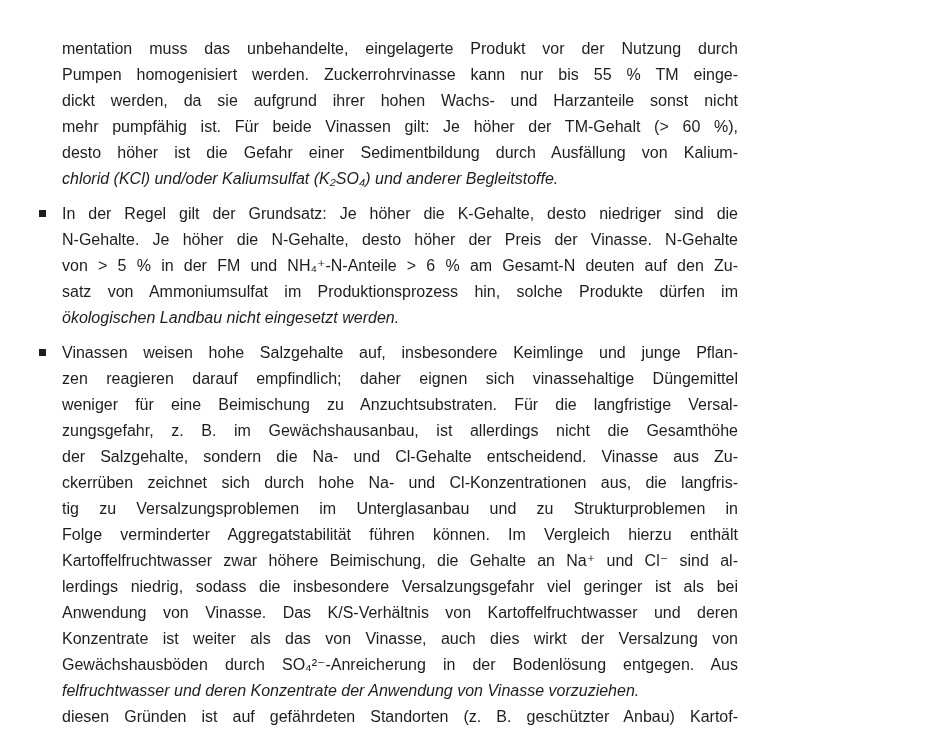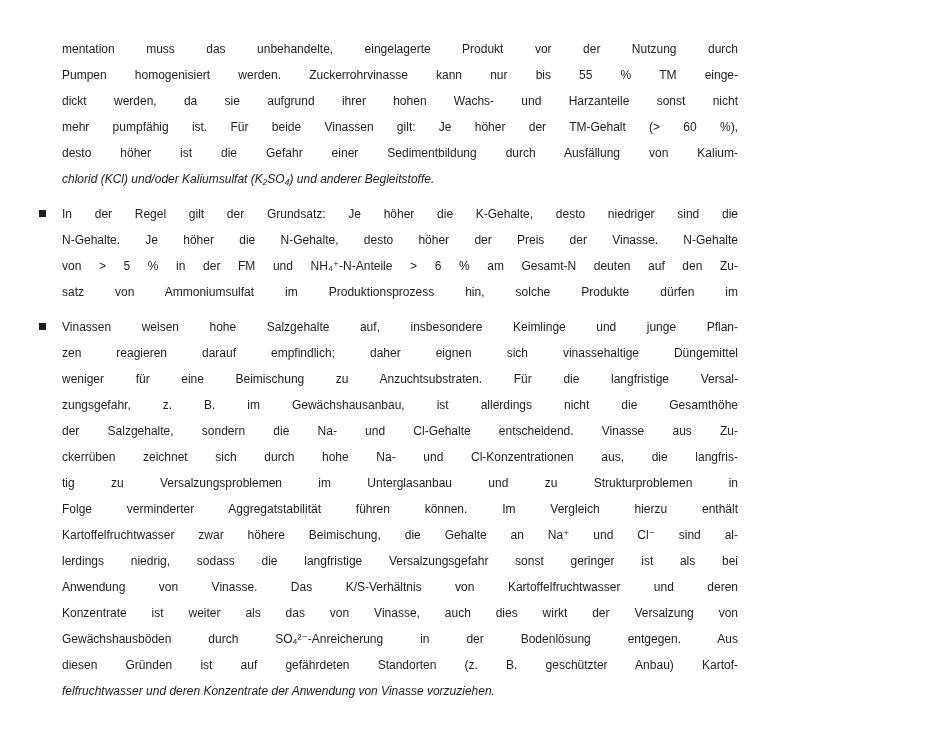"mentation muss das unbehandelte," .page { font-size: 12px -> 16px }
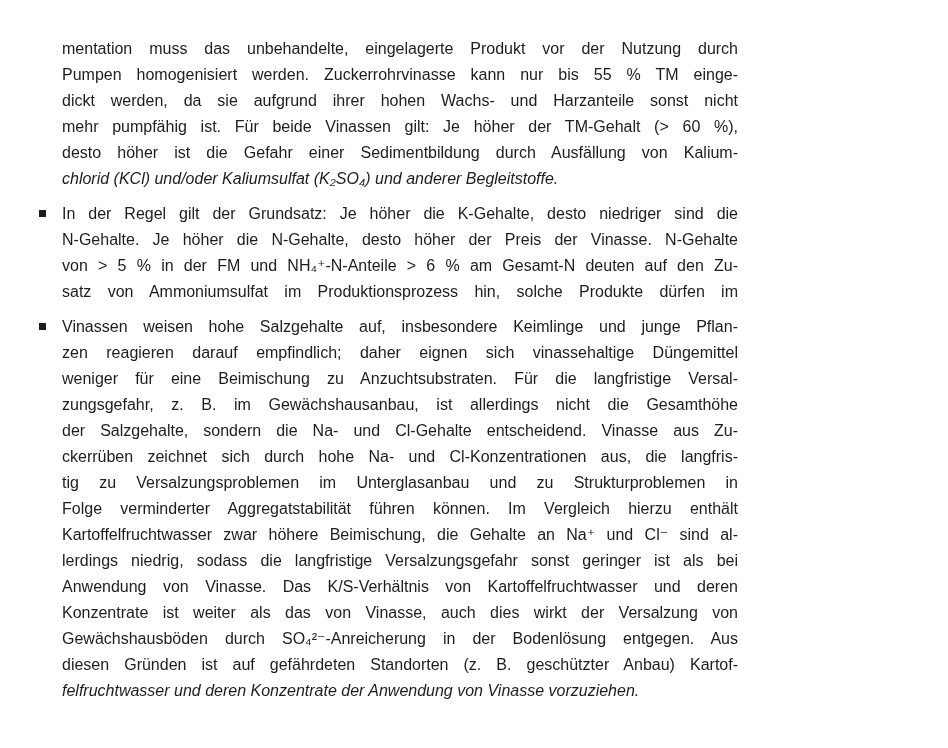"ökologischen Landbau nicht eingesetzt" div.line { html: none -> <div>ökologischen Landbau nicht eingesetzt werden.</div> }
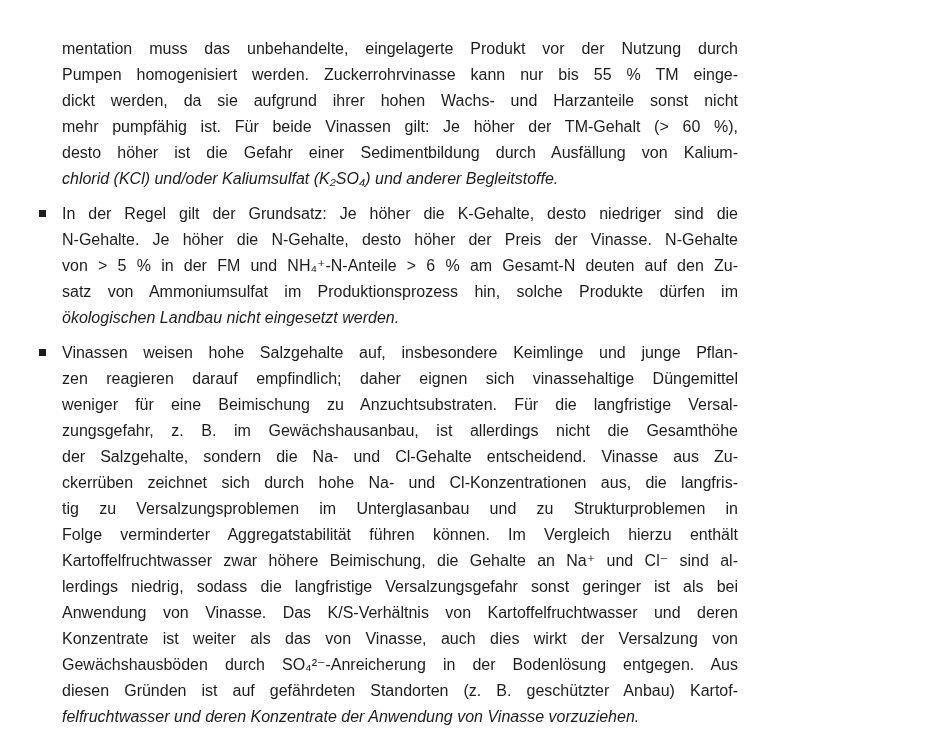"lerdings niedrig, sodass die" div.line { text: langfristige Versalzungsgefahr sonst -> insbesondere Versalzungsgefahr viel }
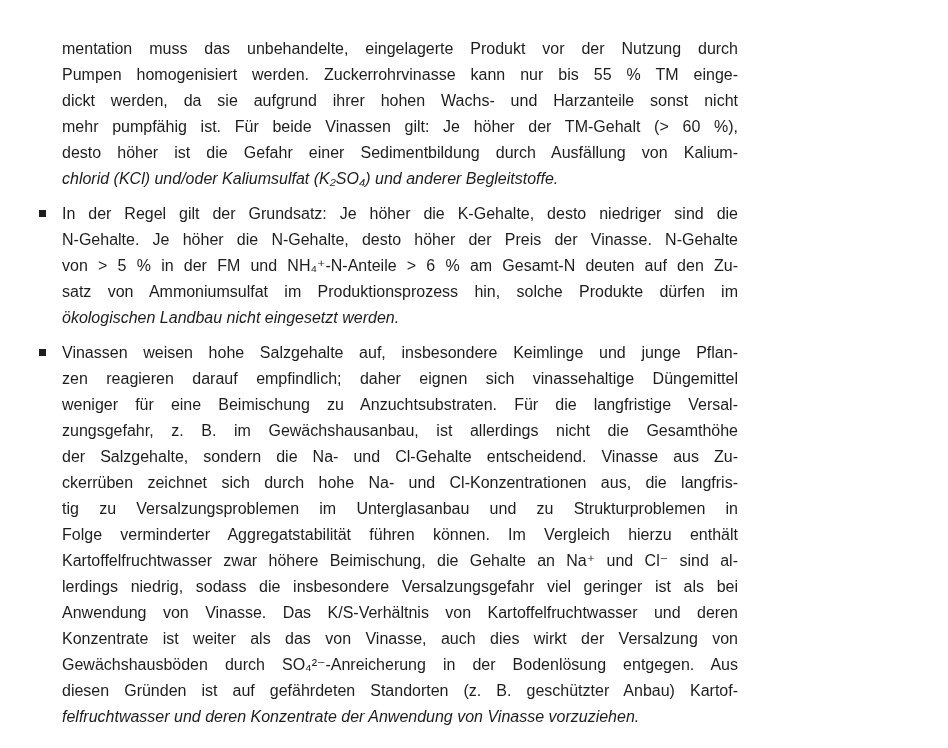"diesen Gründen ist auf gefährdeten" div.line { order: before "felfruchtwasser und deren Konzentrate" -> after "felfruchtwasser und deren Konzentrate" }
